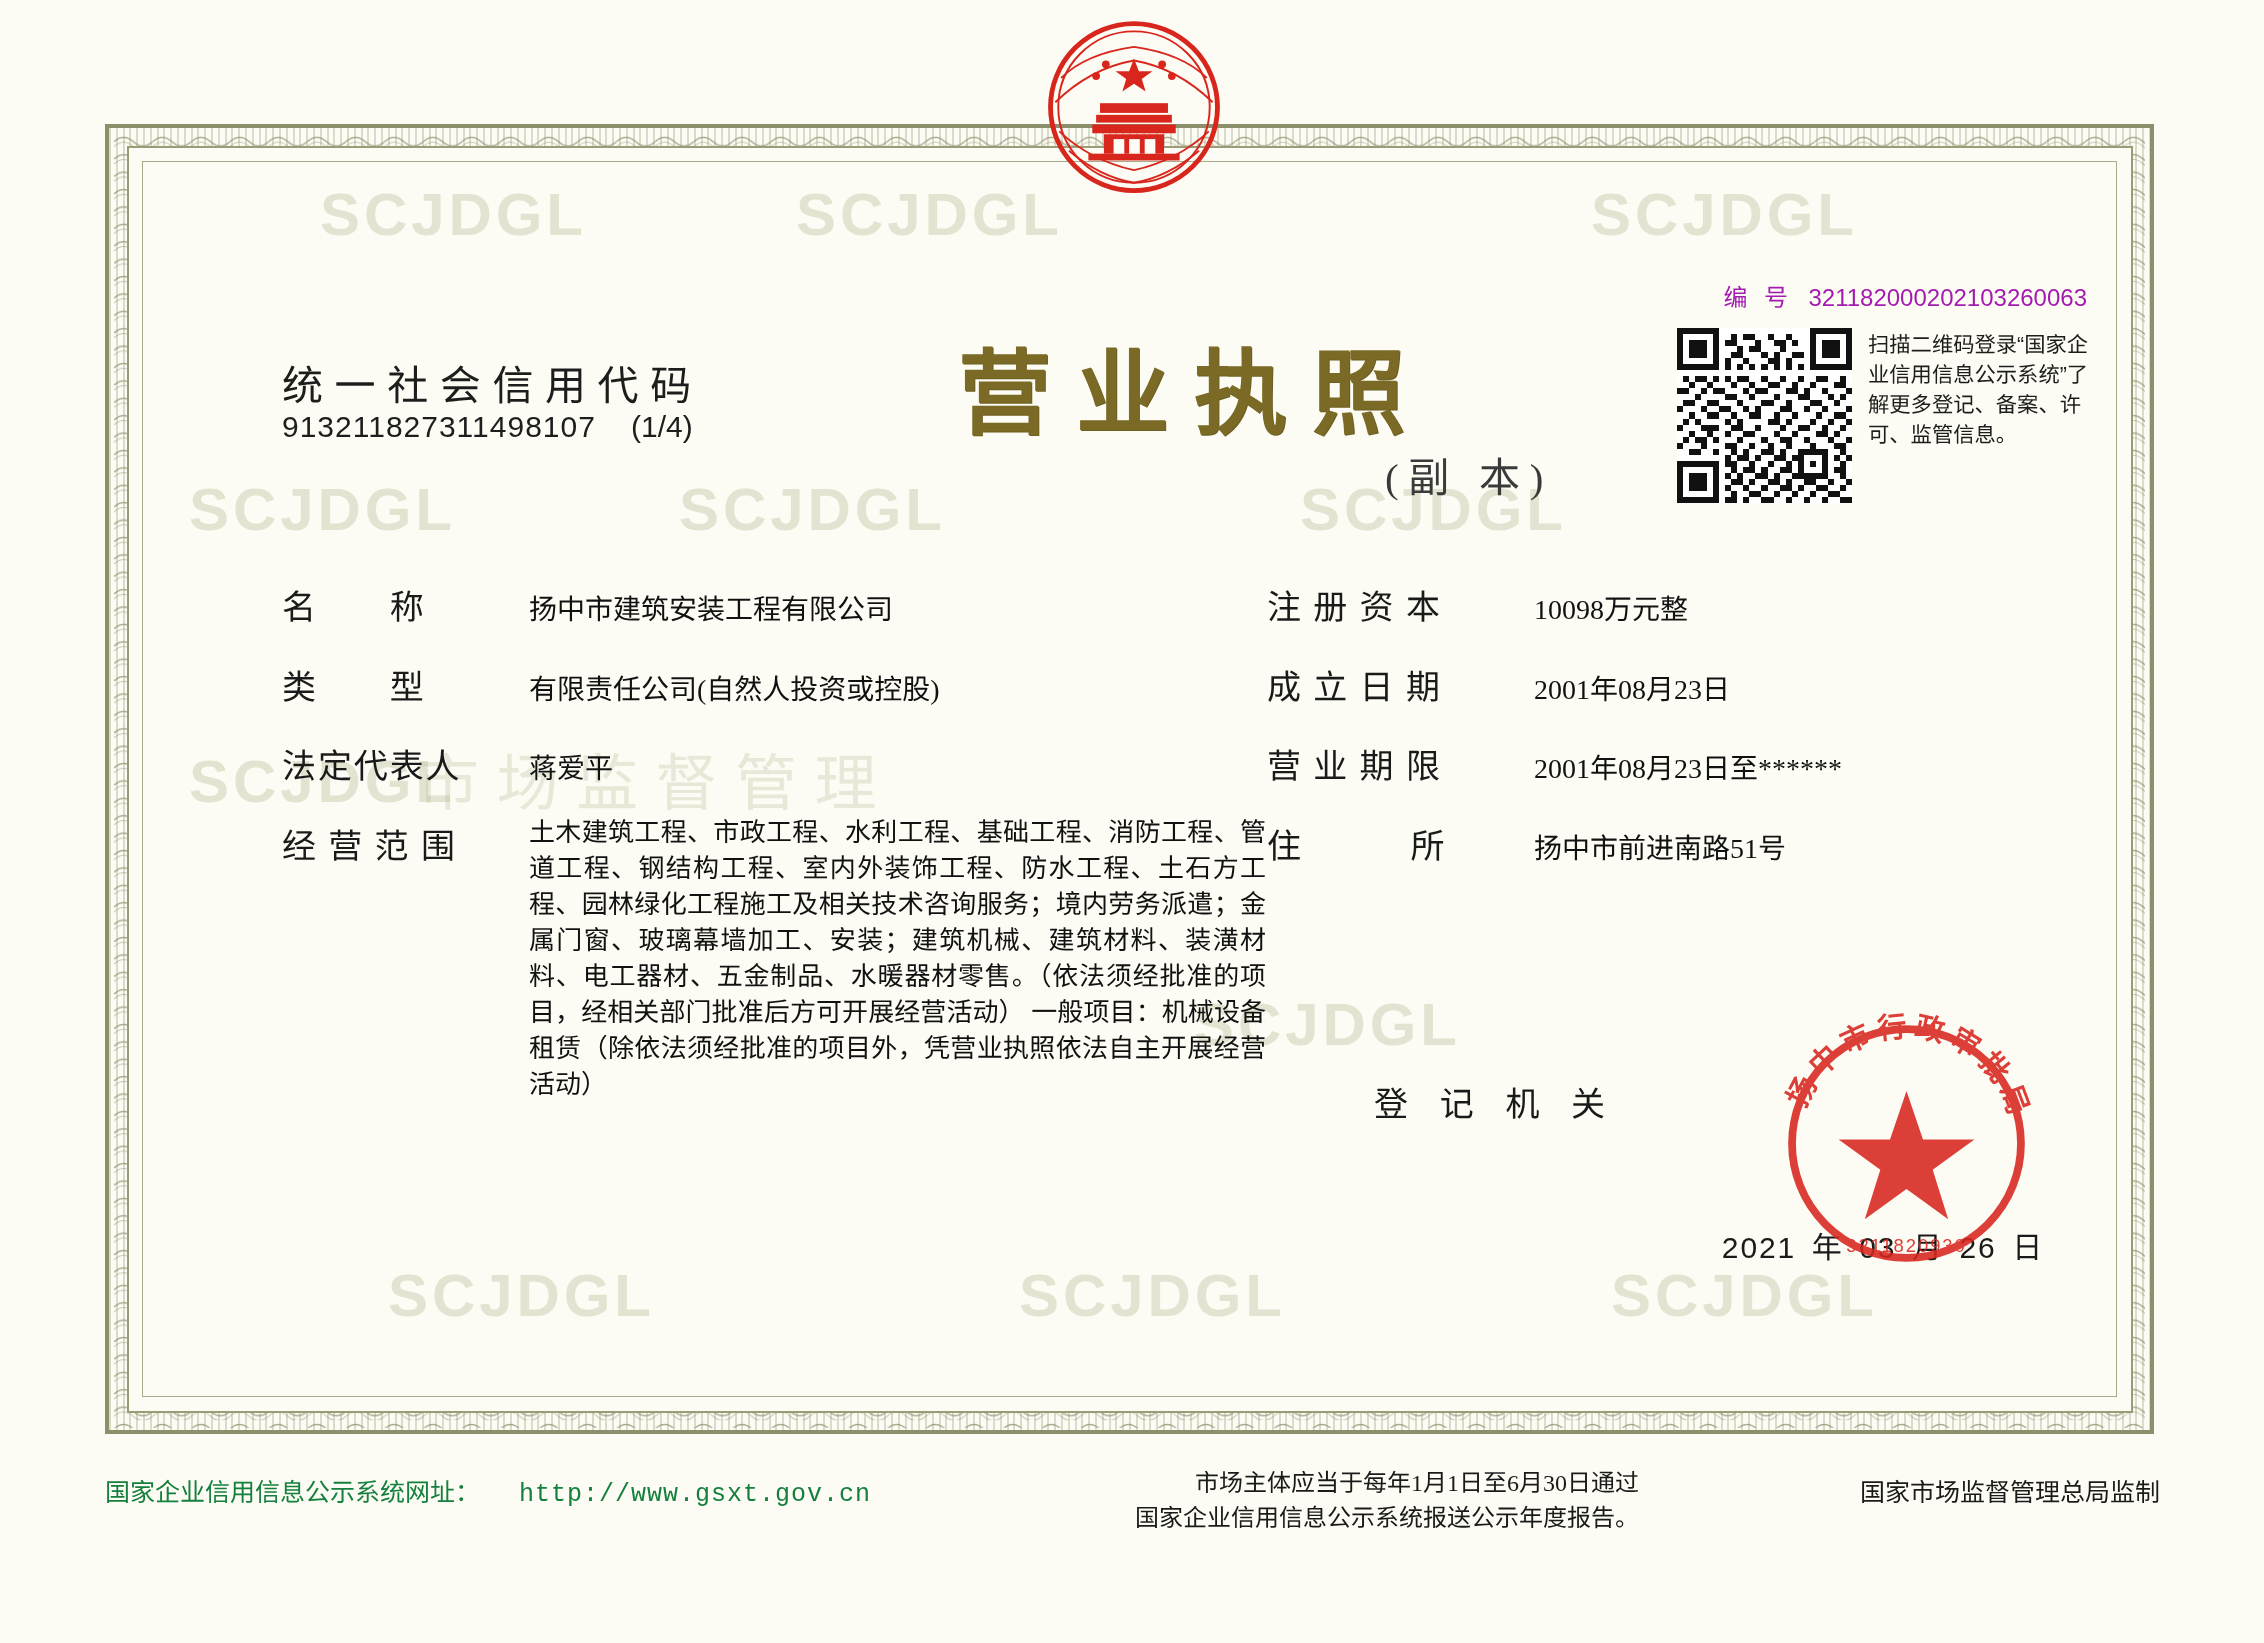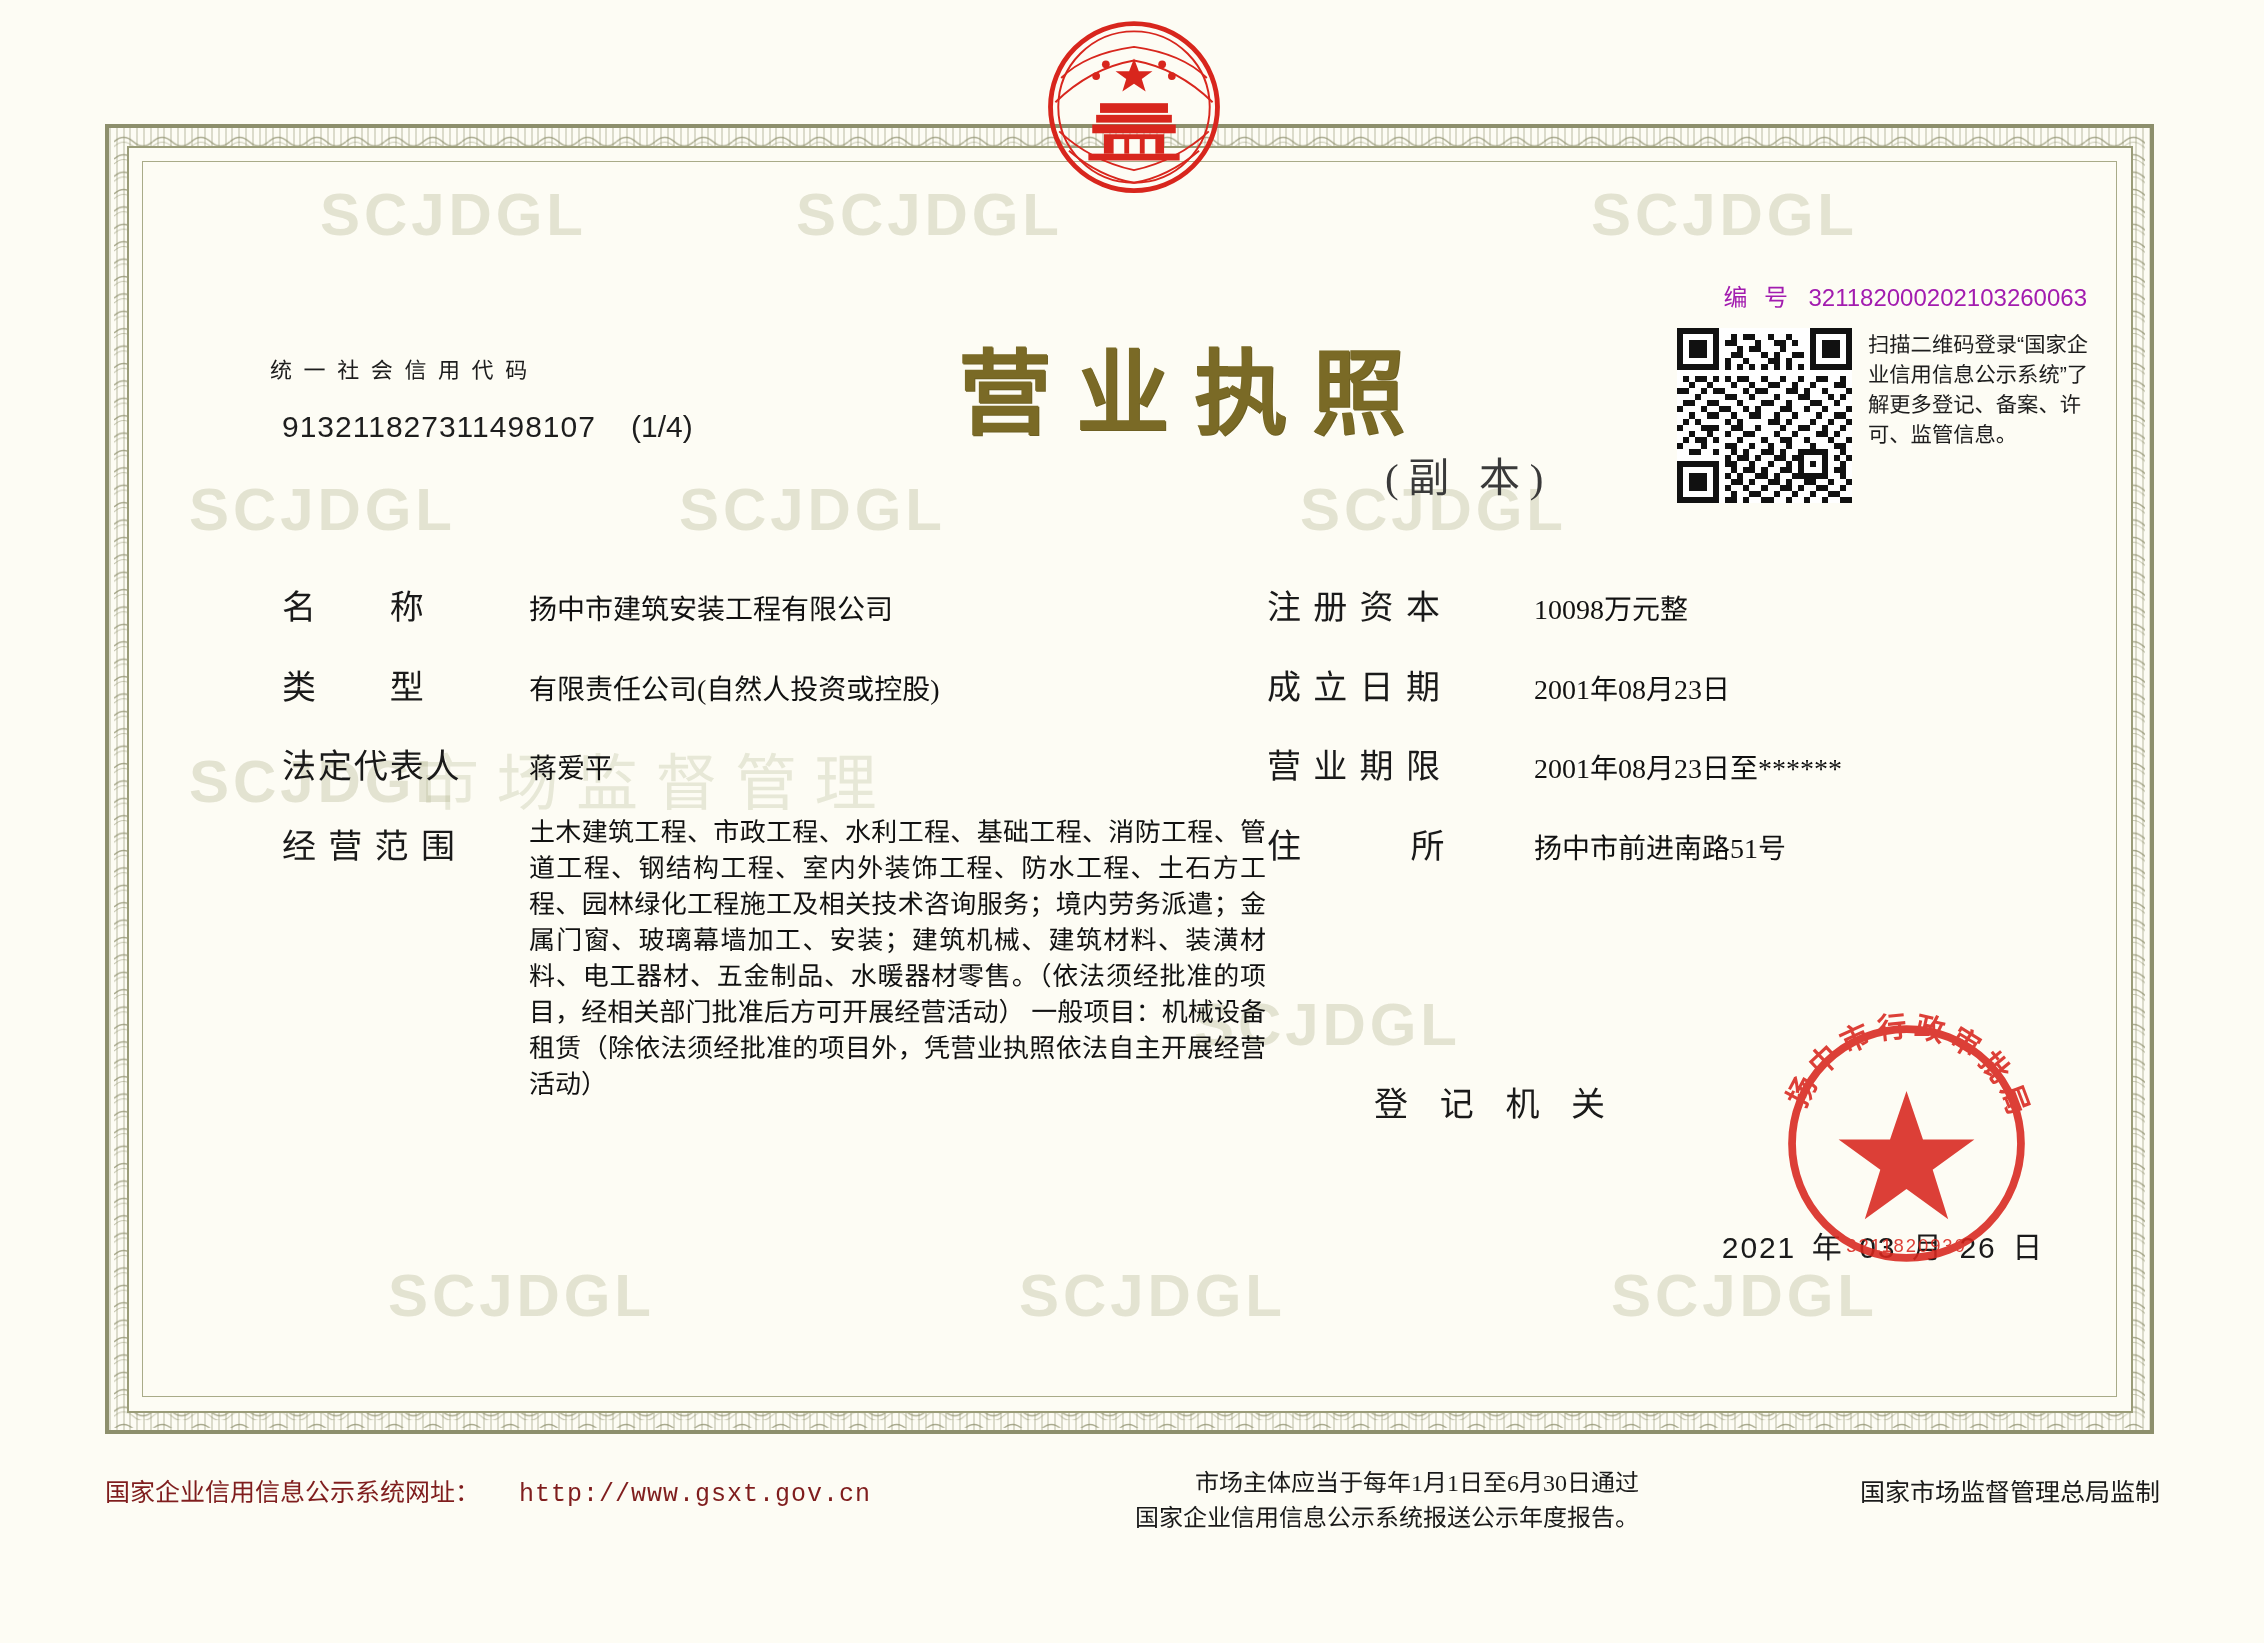"统一社会信用代码" .uscc-title { font-size: 22px -> 41px; left: 124px -> 136px }
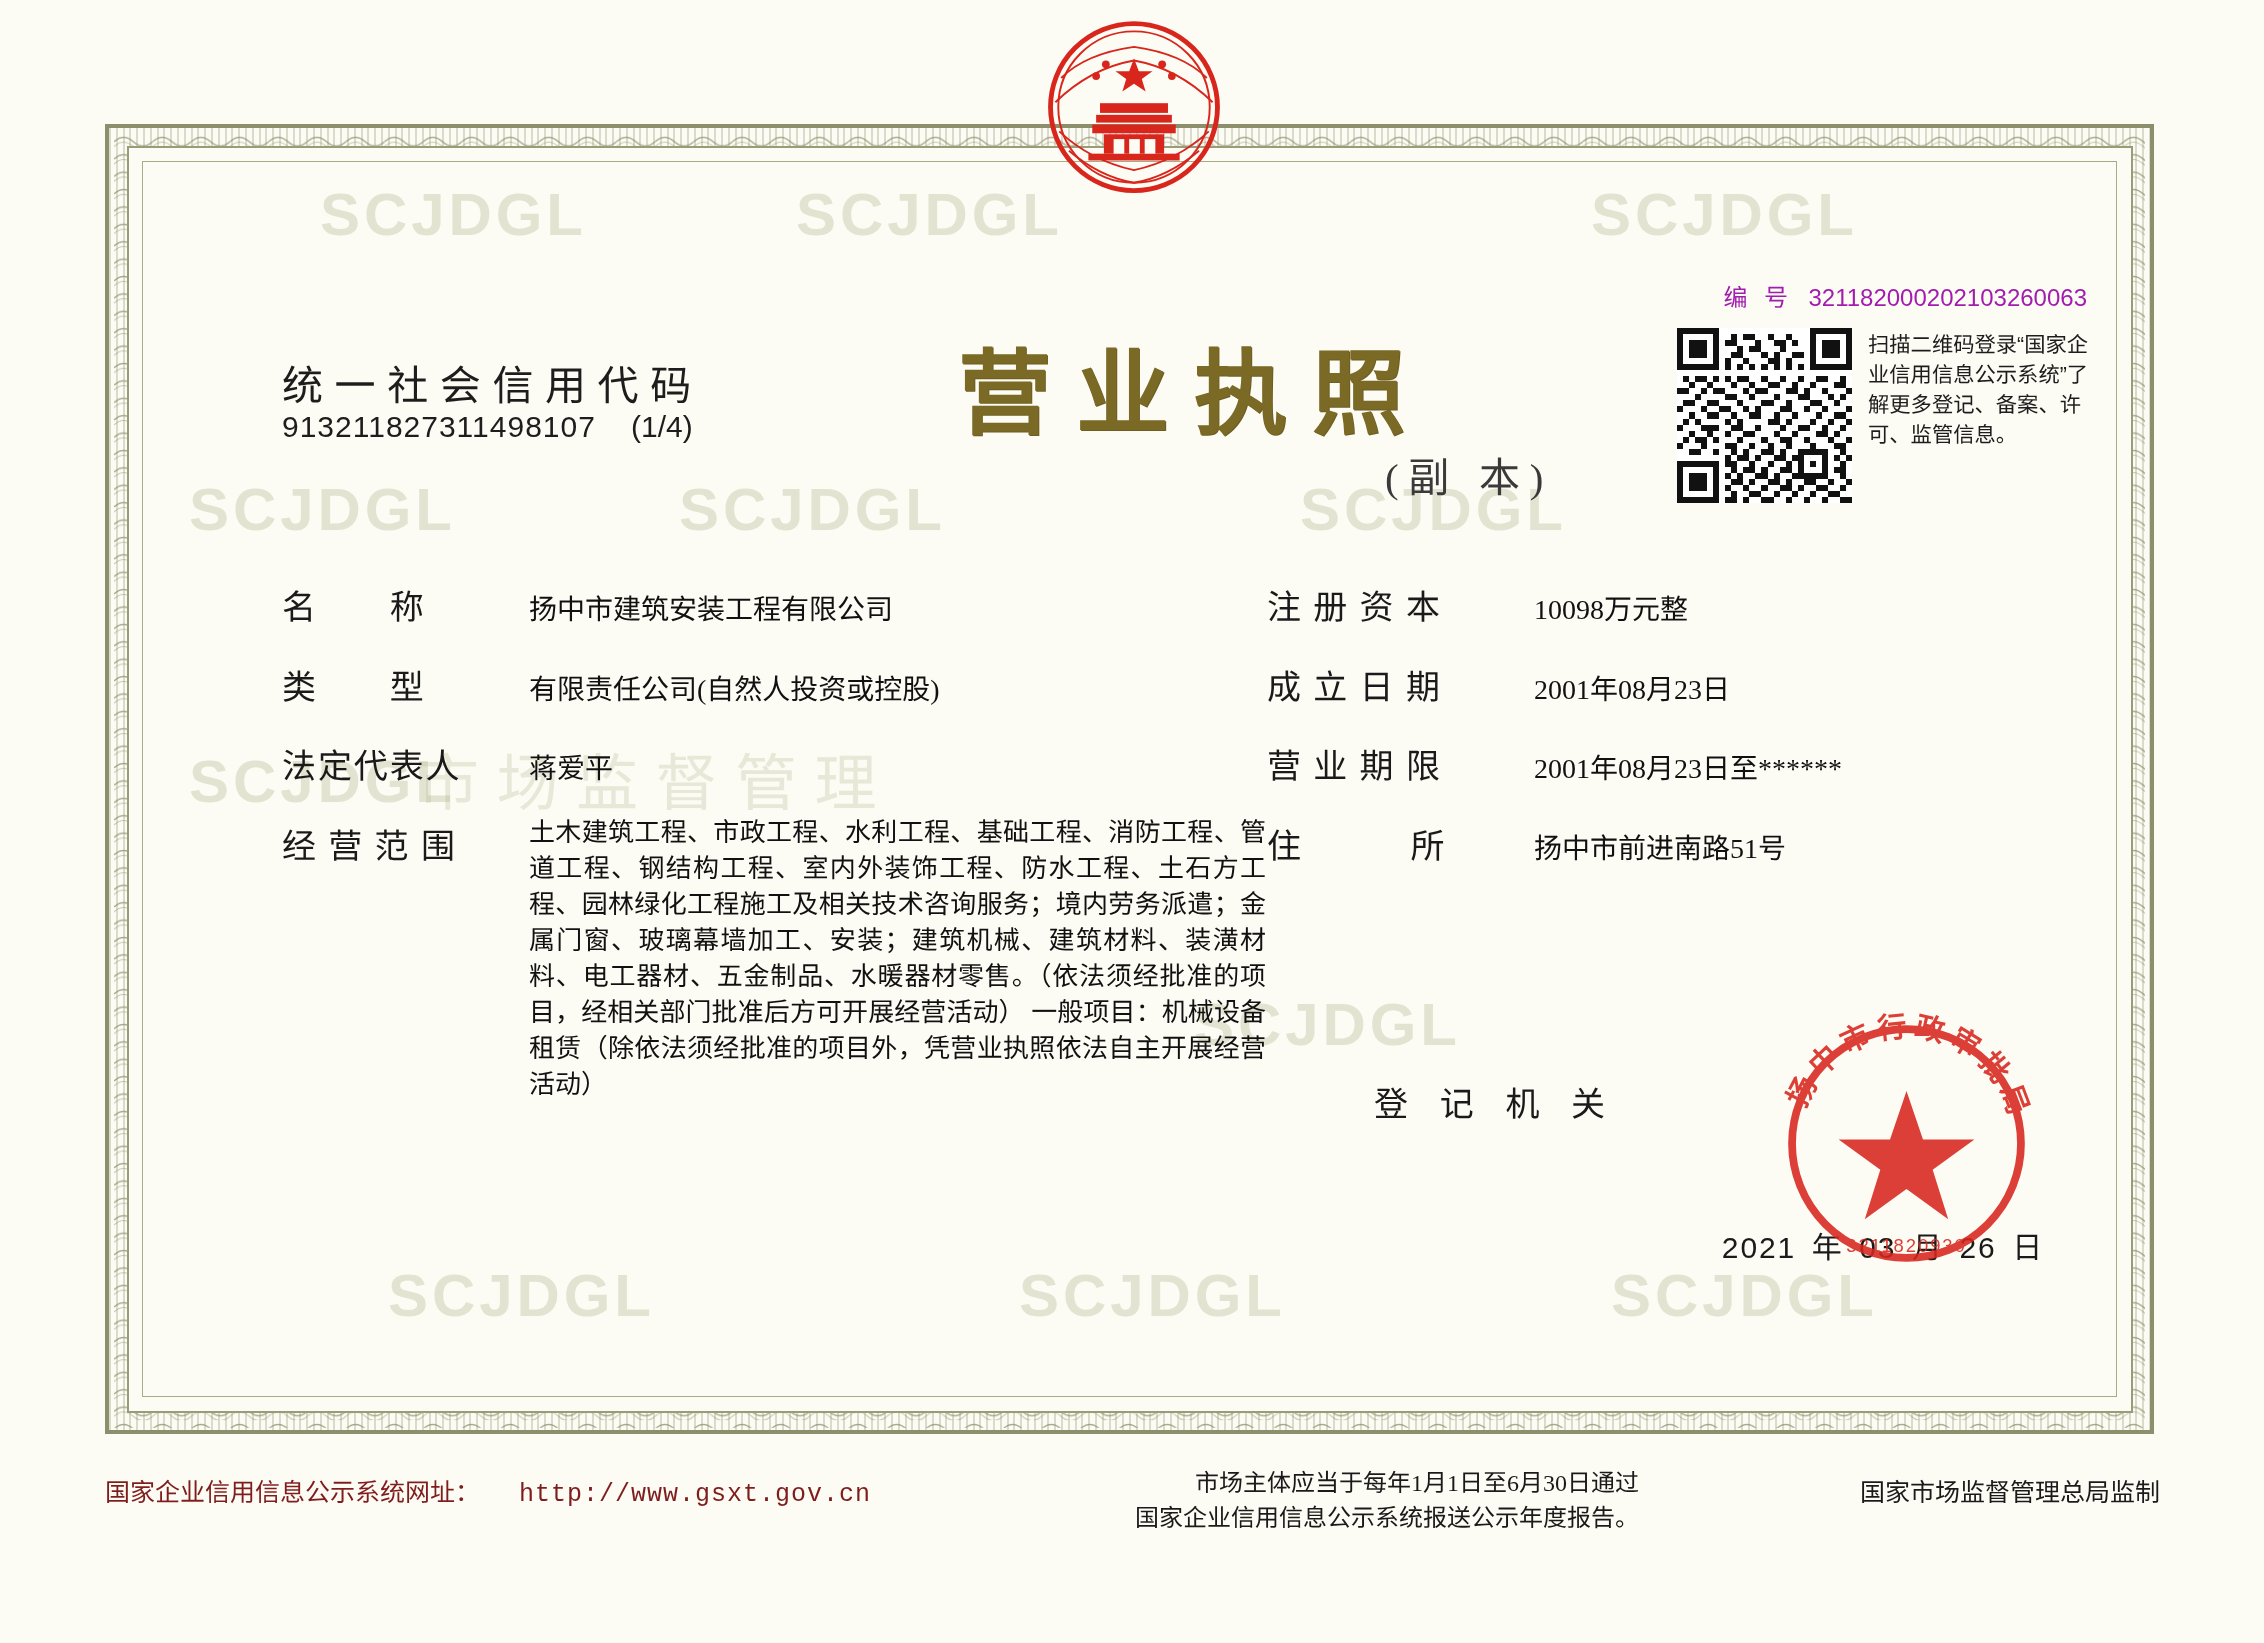"国家企业信用信息公示系统网址： http://www.gsxt.gov.cn" .footer-left { color: #7f1d1d -> #15803d }
